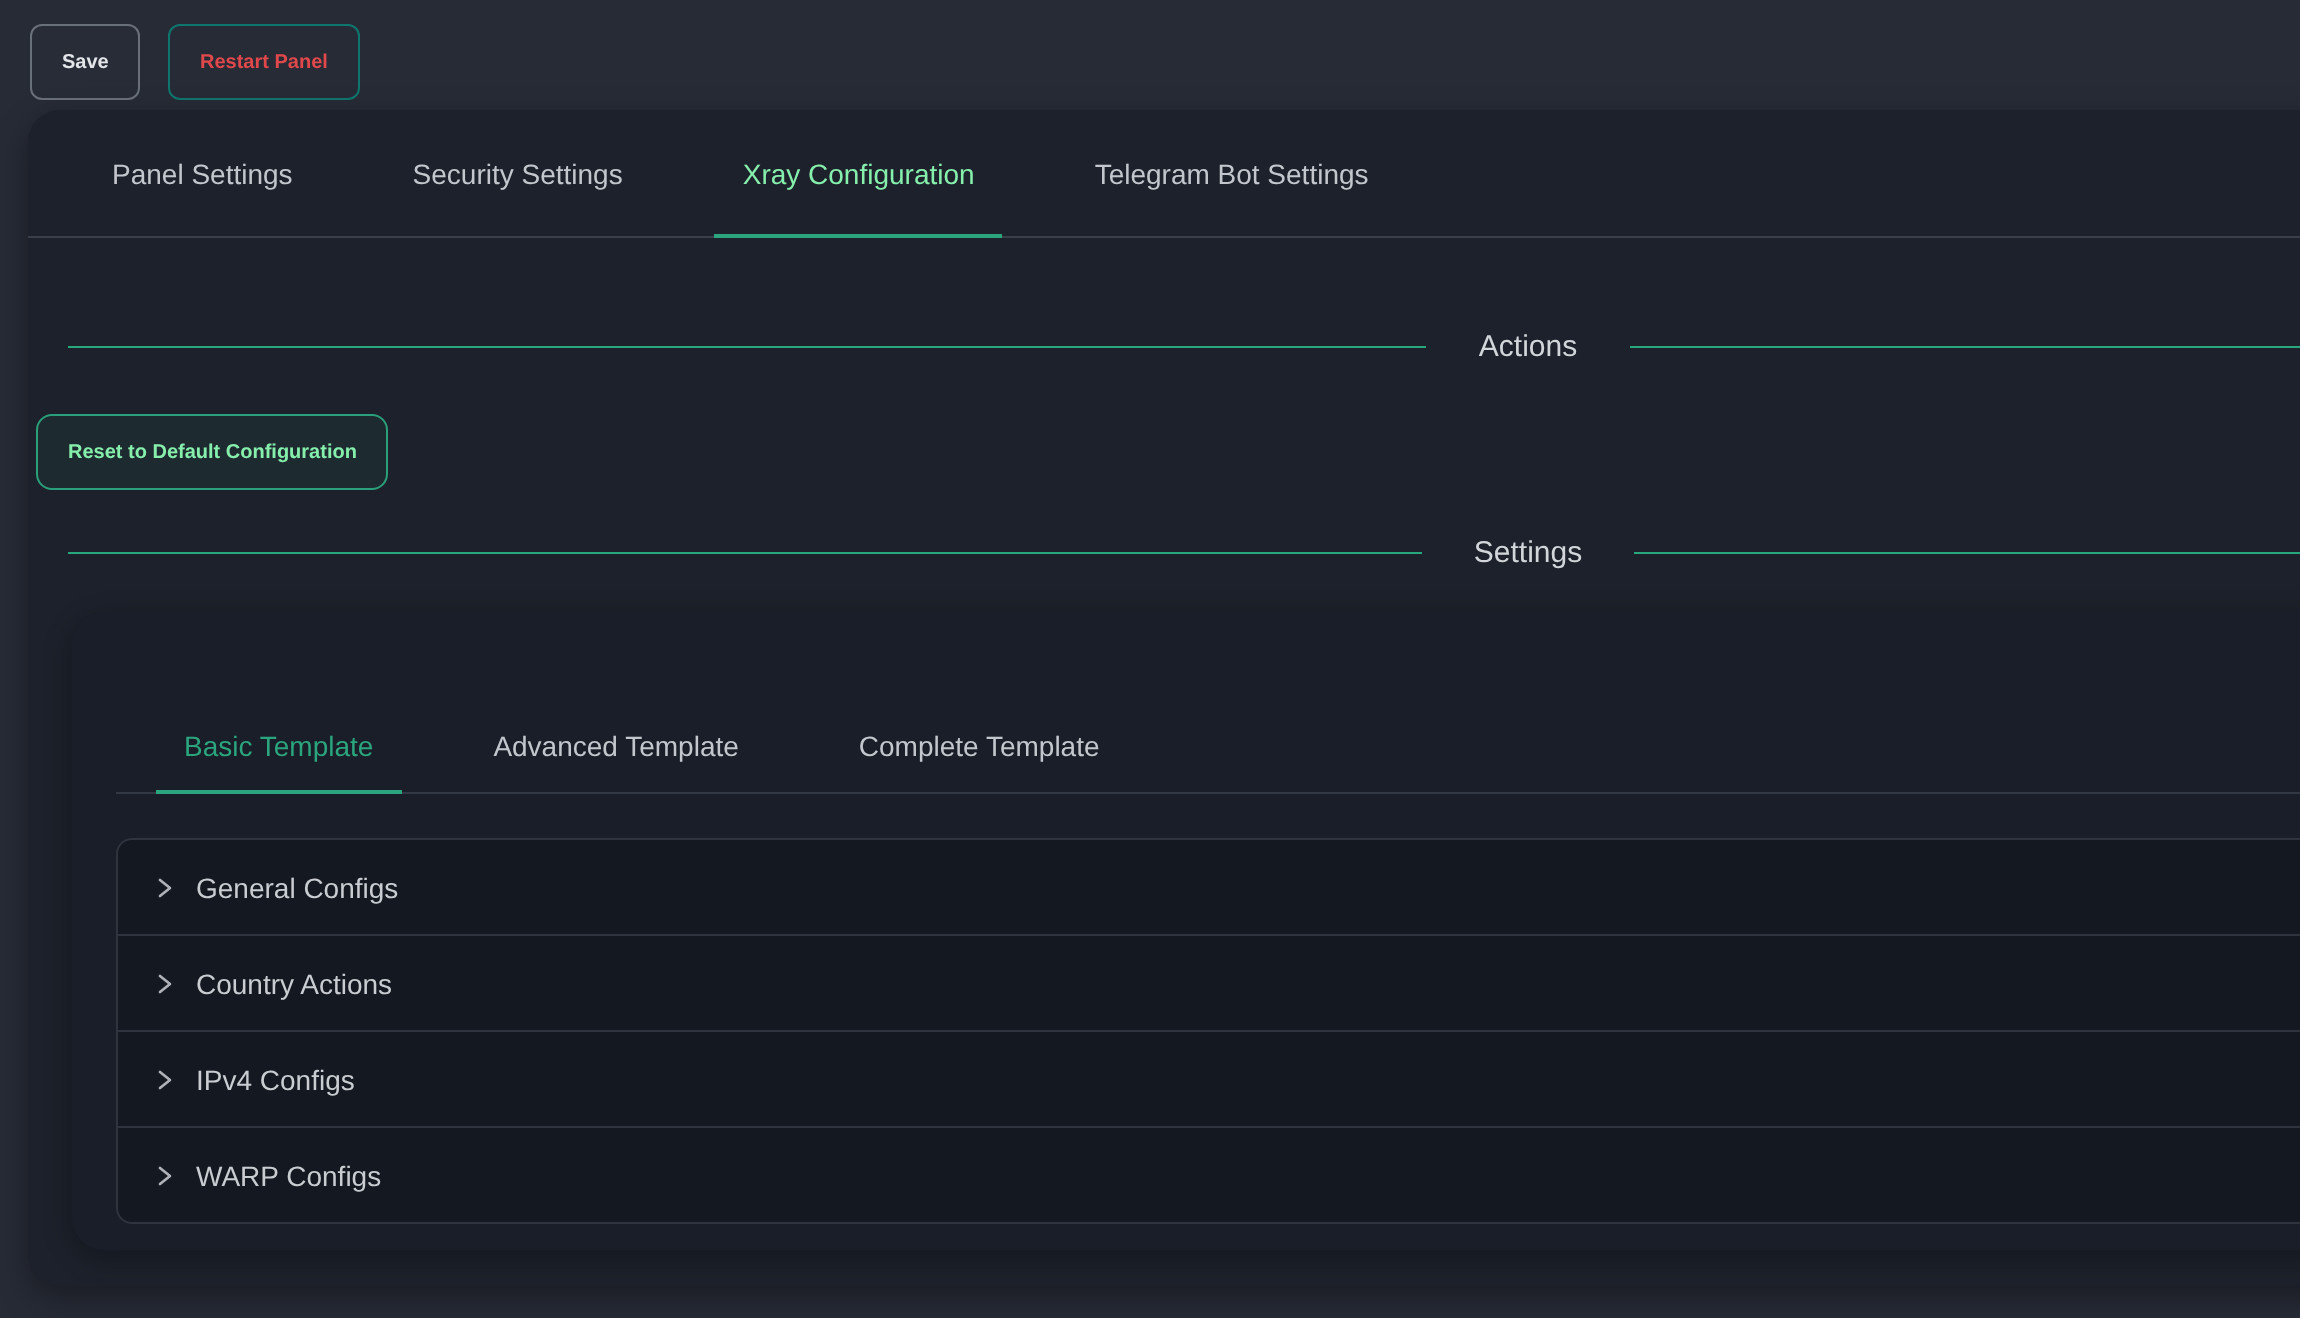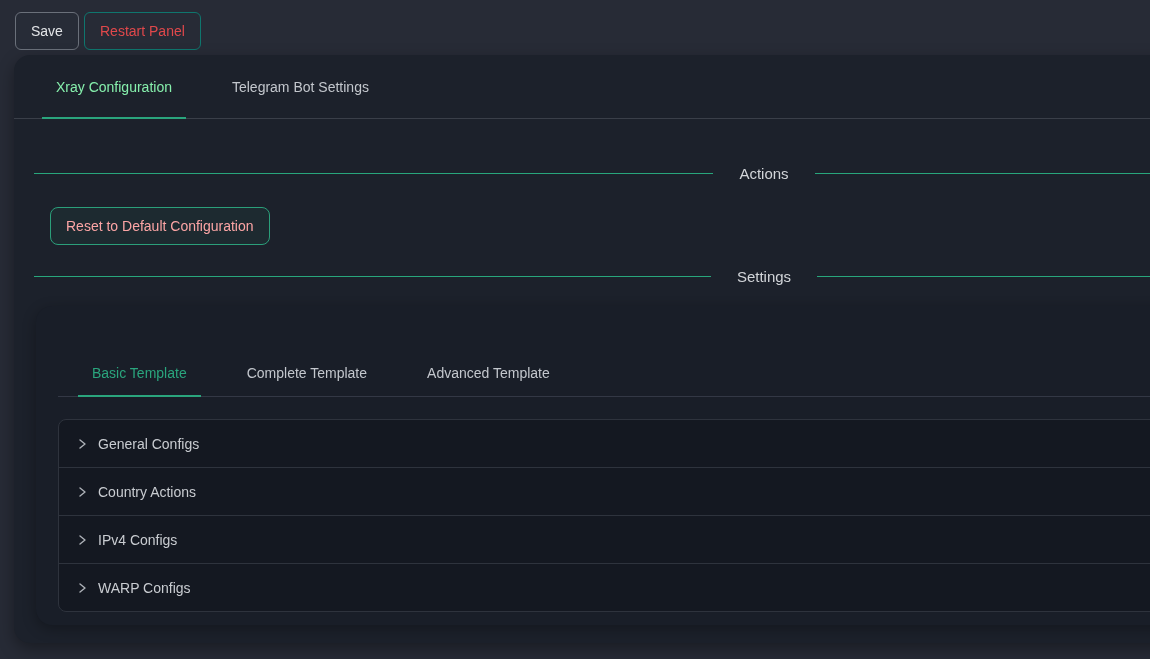"Save" .btn { font-size: 14px -> 10px; font-weight: none -> bold }
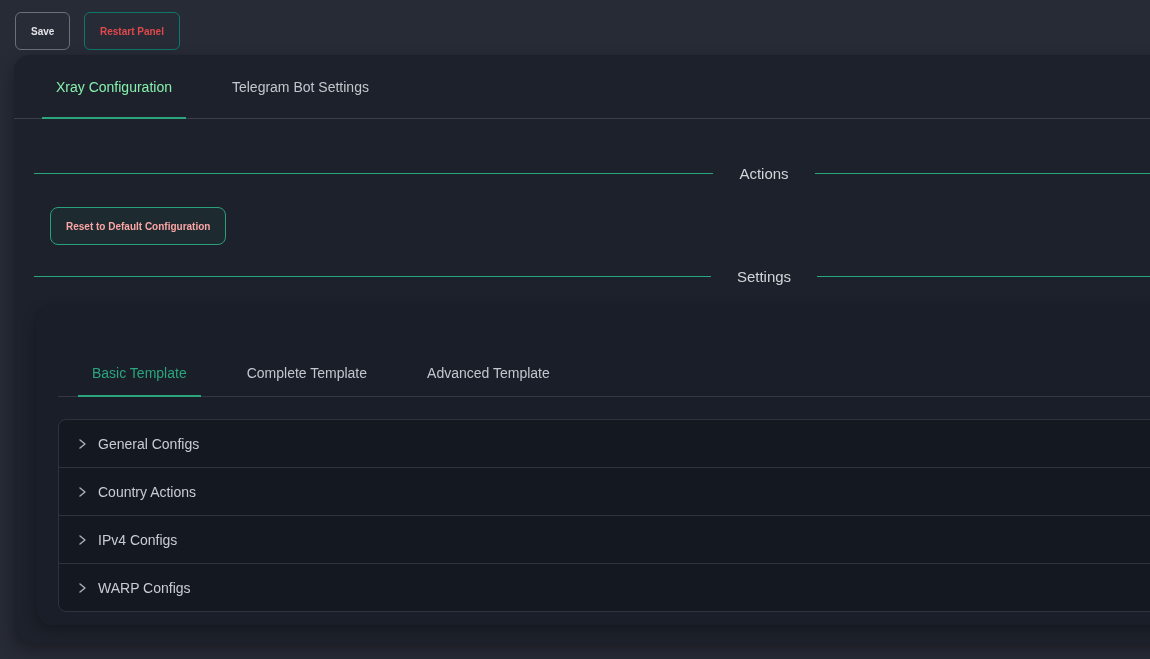"Panel Settings" div.tab { html: none -> <div>Panel Settings</div> }
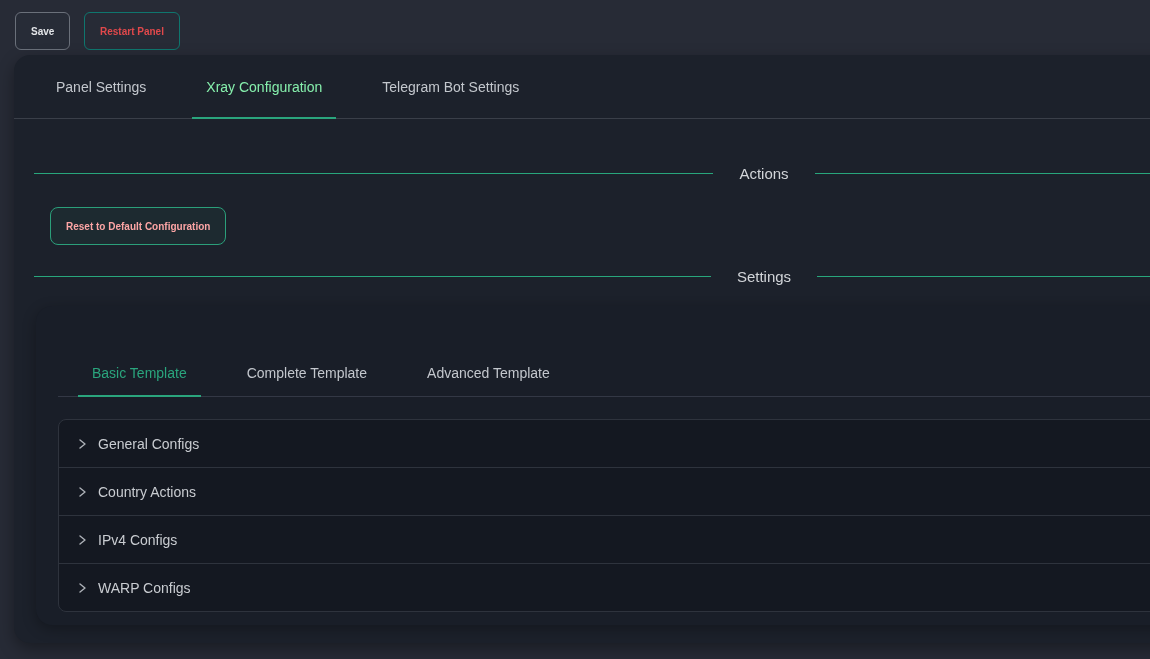"Security Settings" div.tab { html: none -> <div>Security Settings</div> }
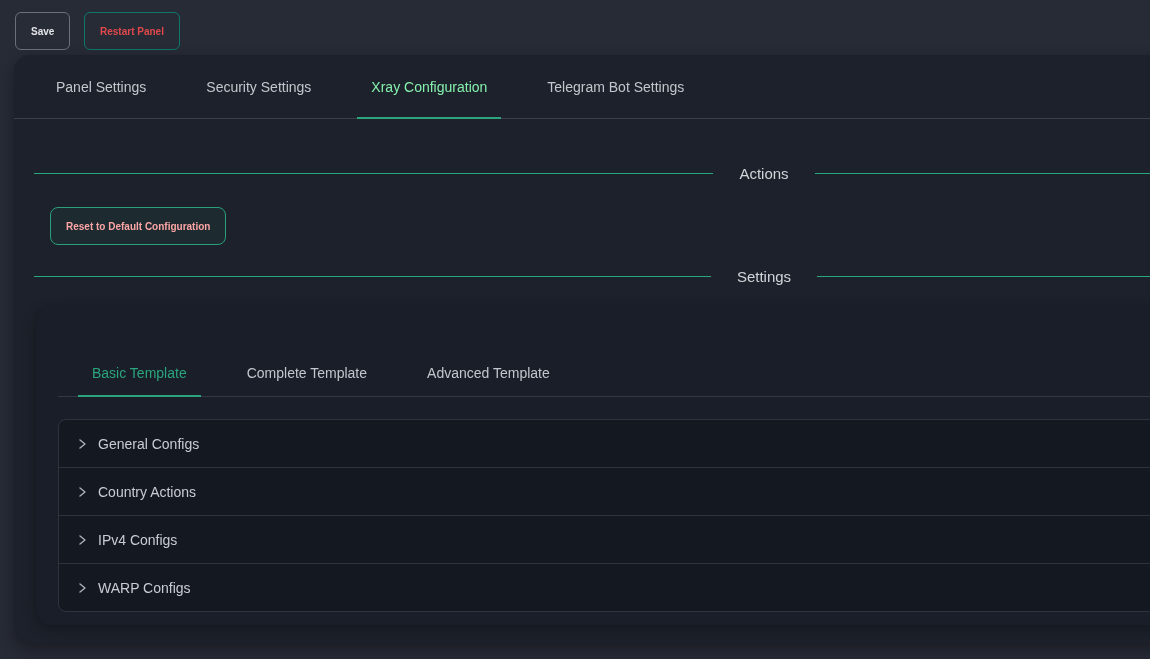"Reset to Default Configuration" .btn-reset { color: #fca5a5 -> #86efac; margin: 18px 0 0 36px -> 18px 0 0 4px }
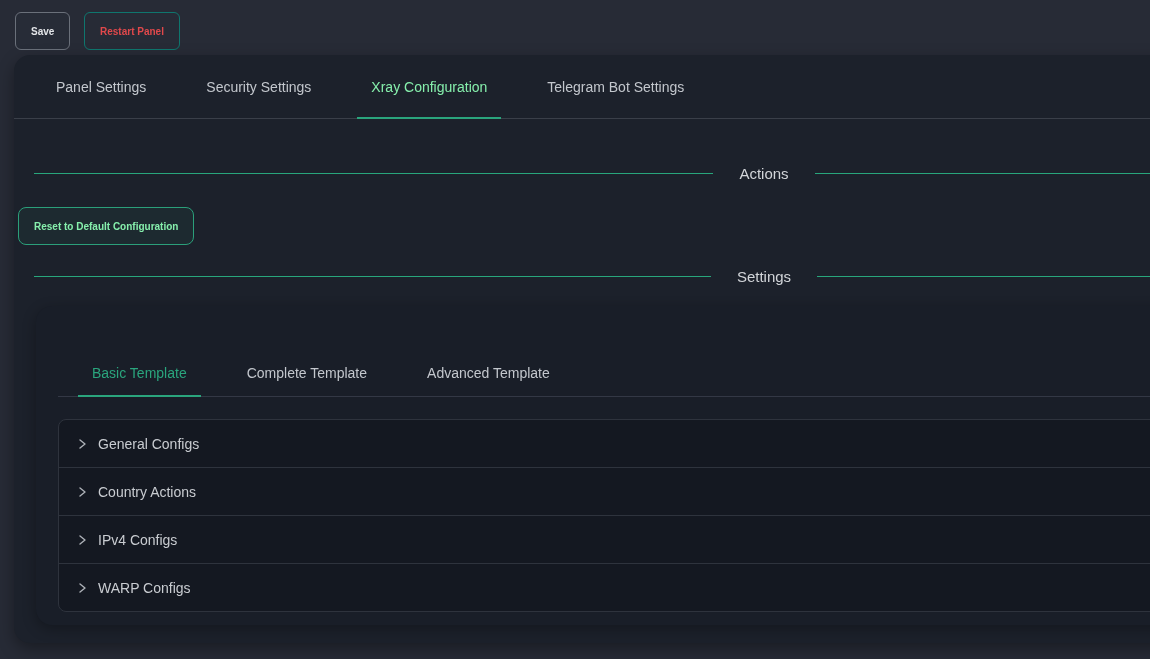"Complete Template" div.tpl-tab { order: before "Advanced Template" -> after "Advanced Template" }
